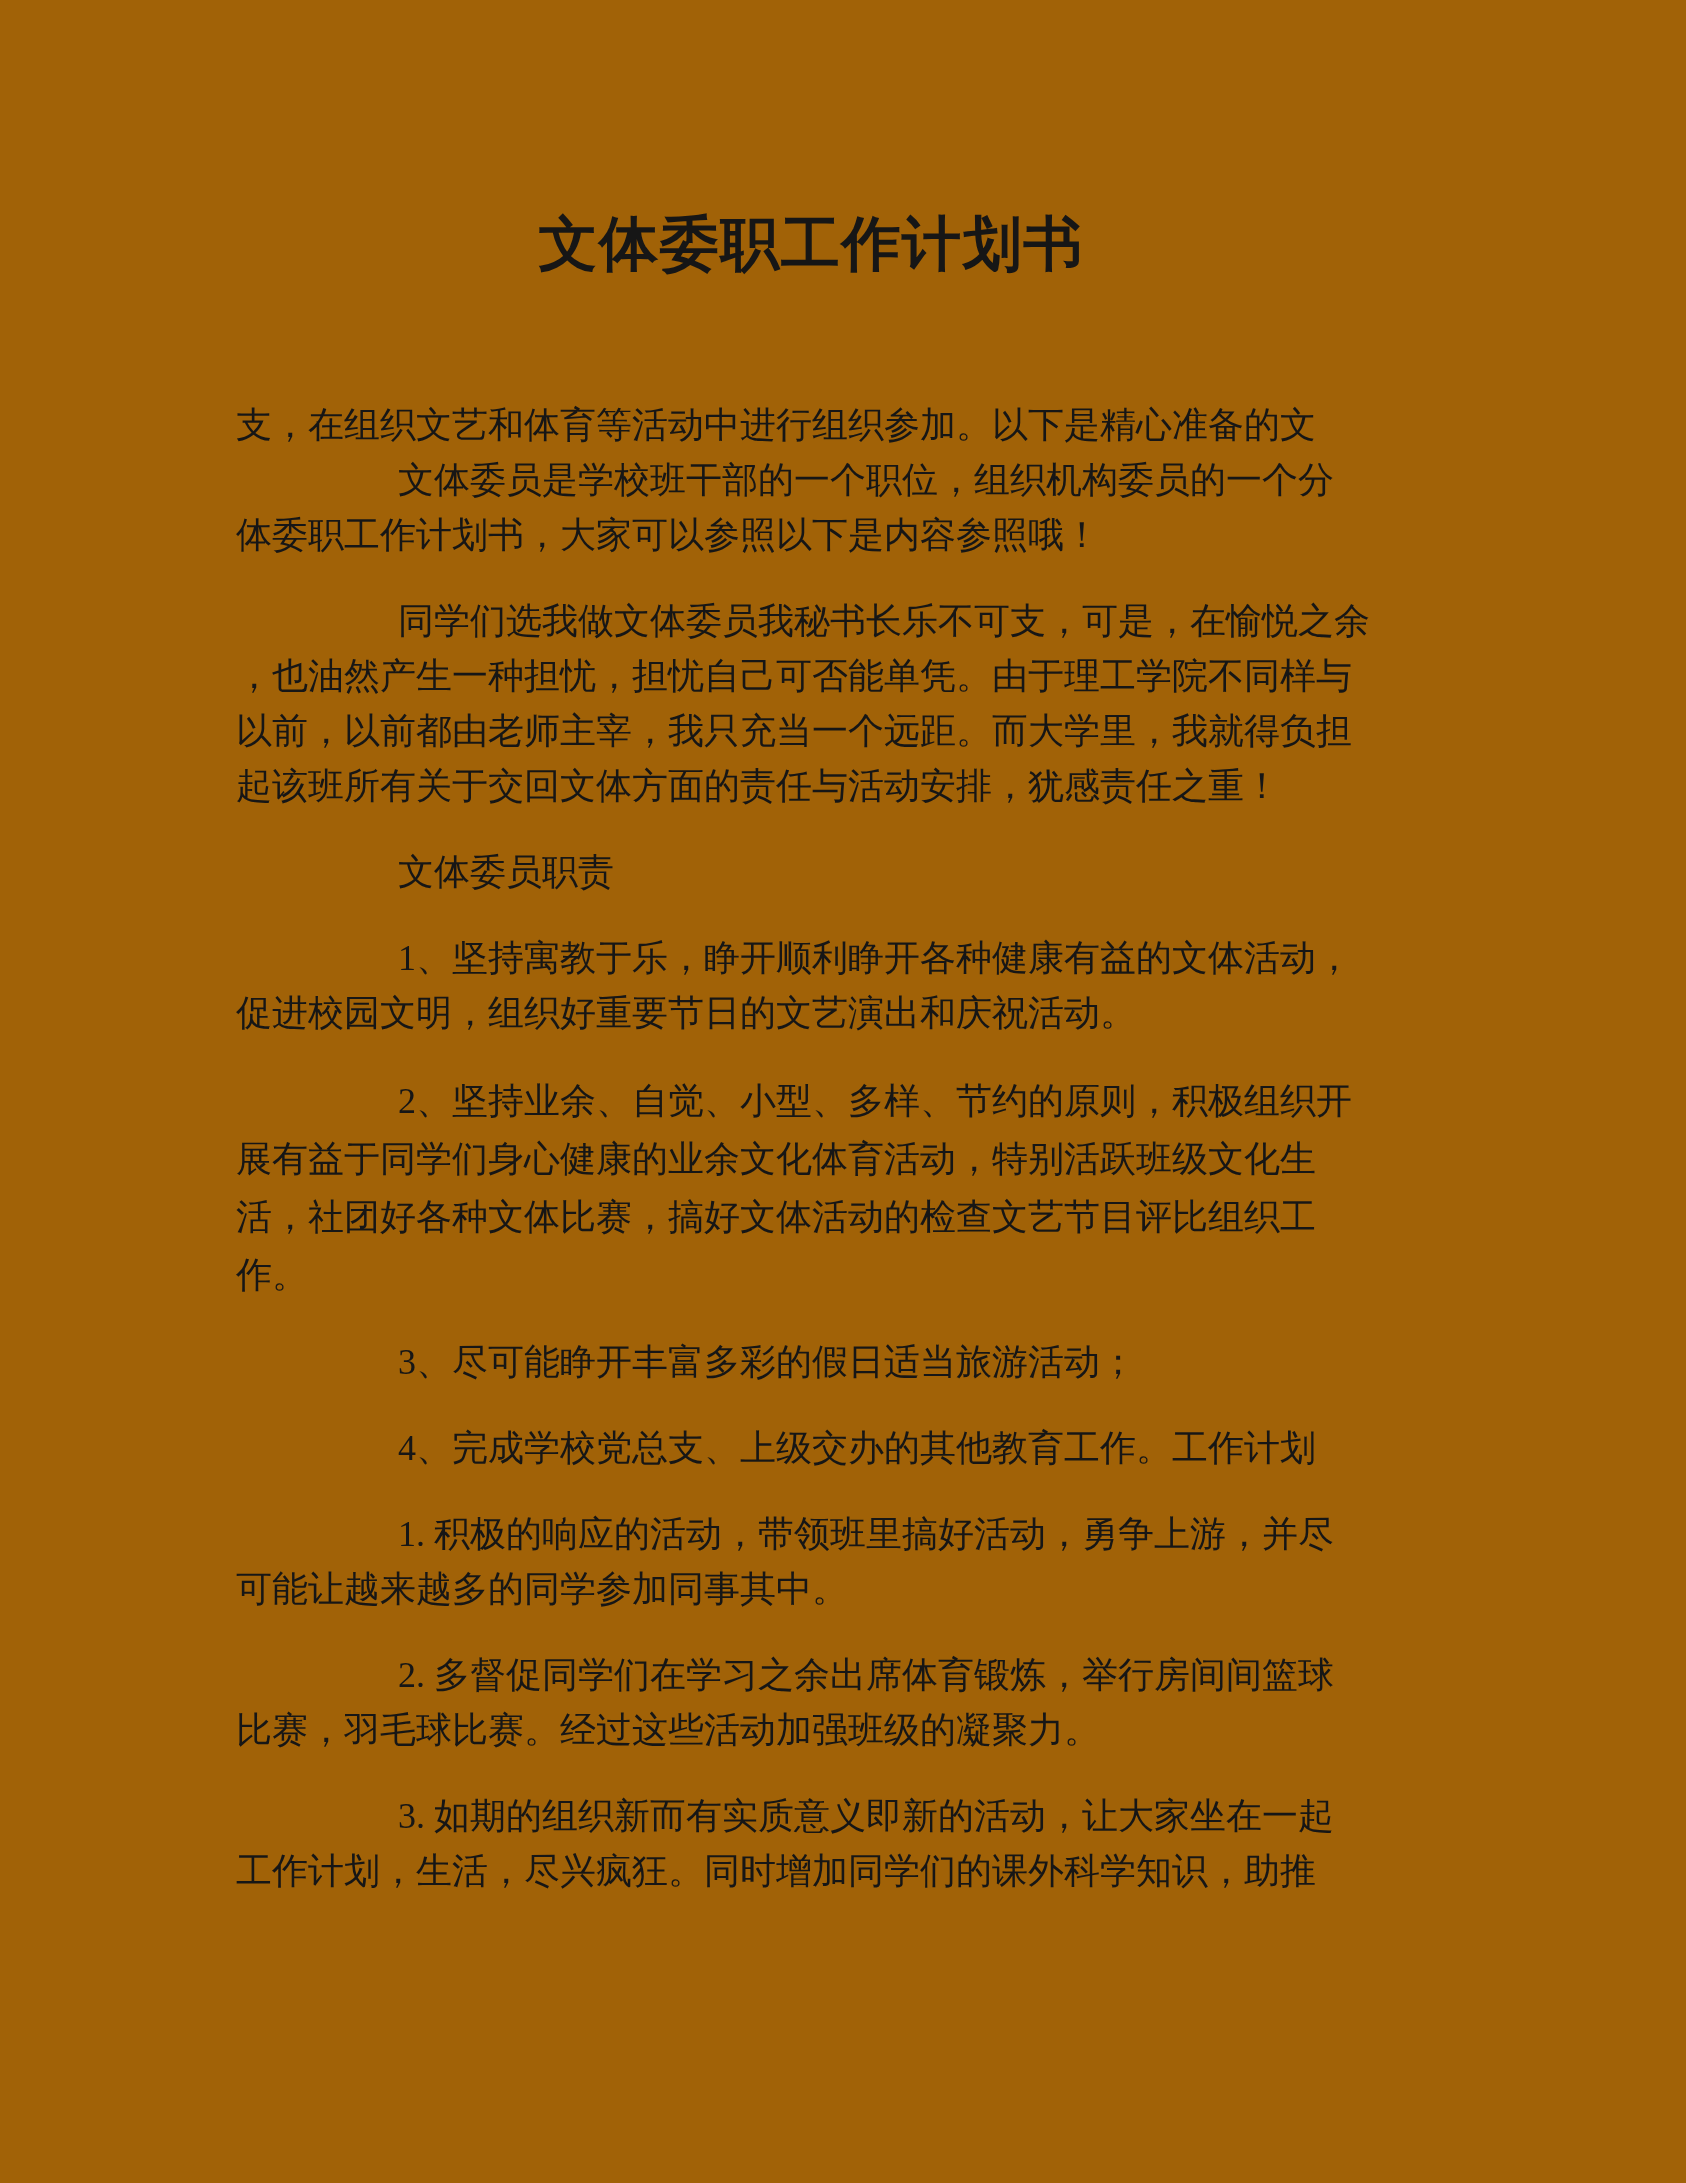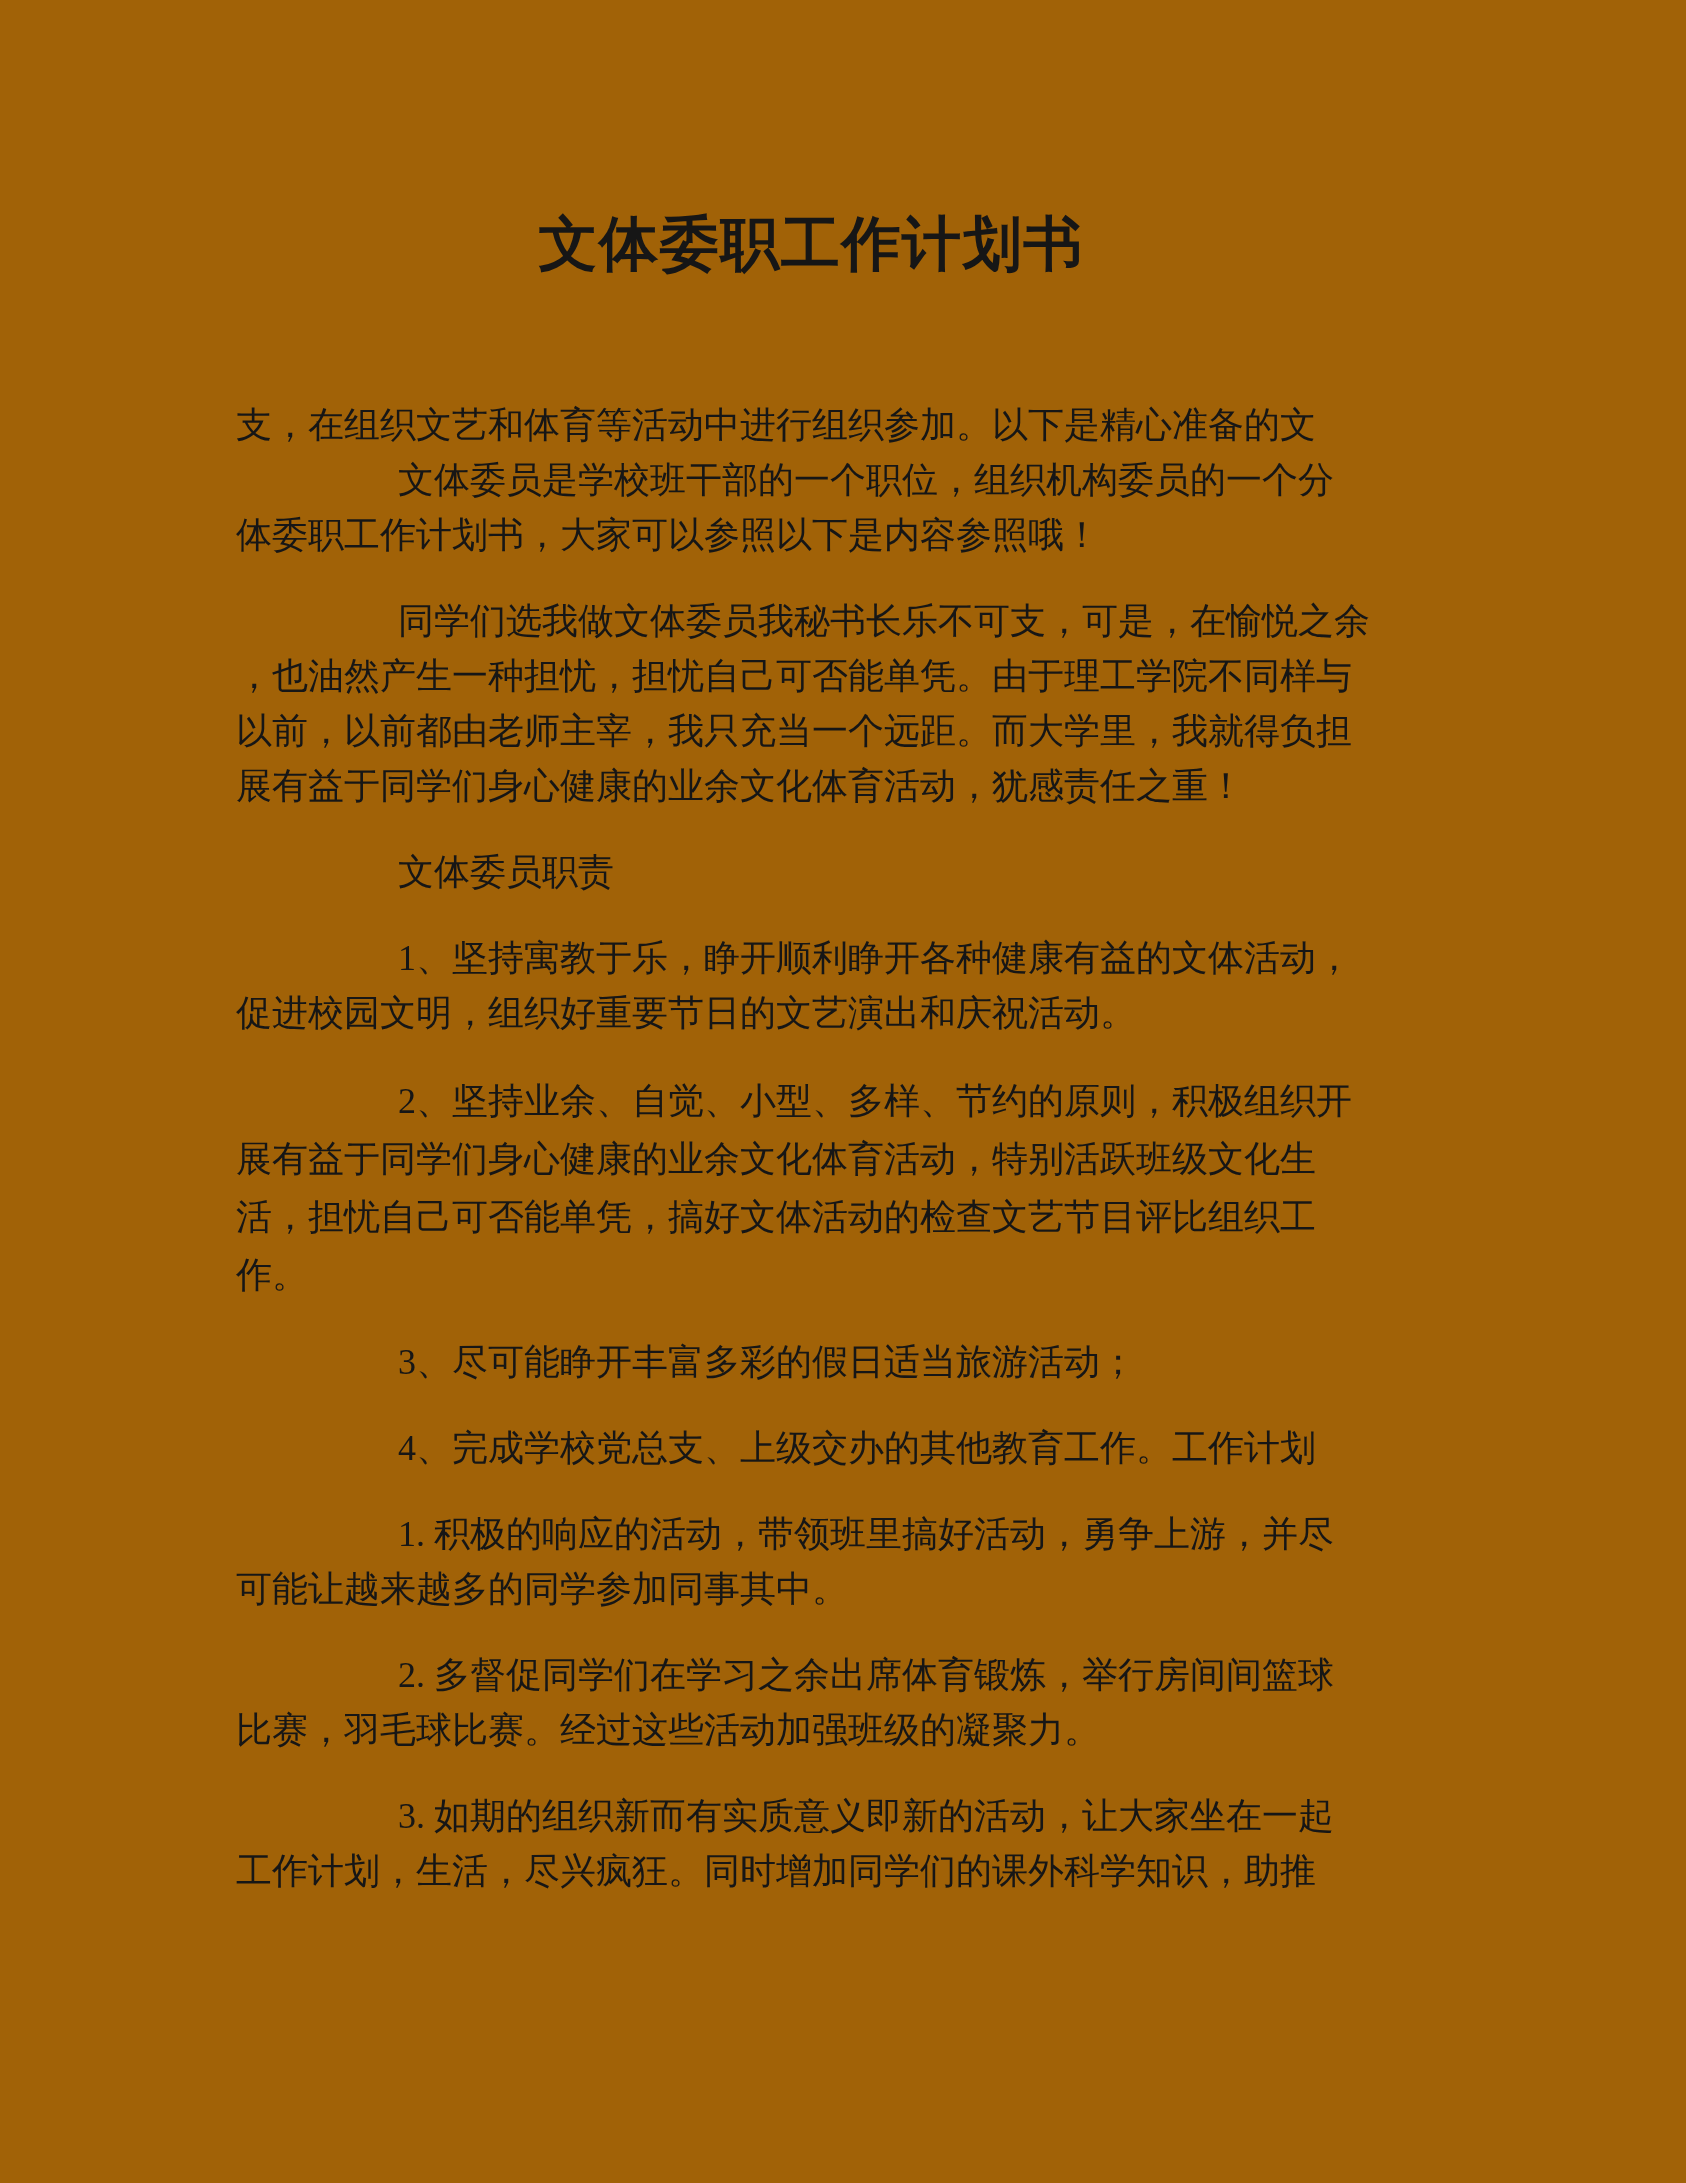"展有益于同学们身心健康的业余文化体育活动，犹感责任之重！" div.line { text: 展有益于同学们身心健康的业余文化体育活动 -> 起该班所有关于交回文体方面的责任与活动安排 }
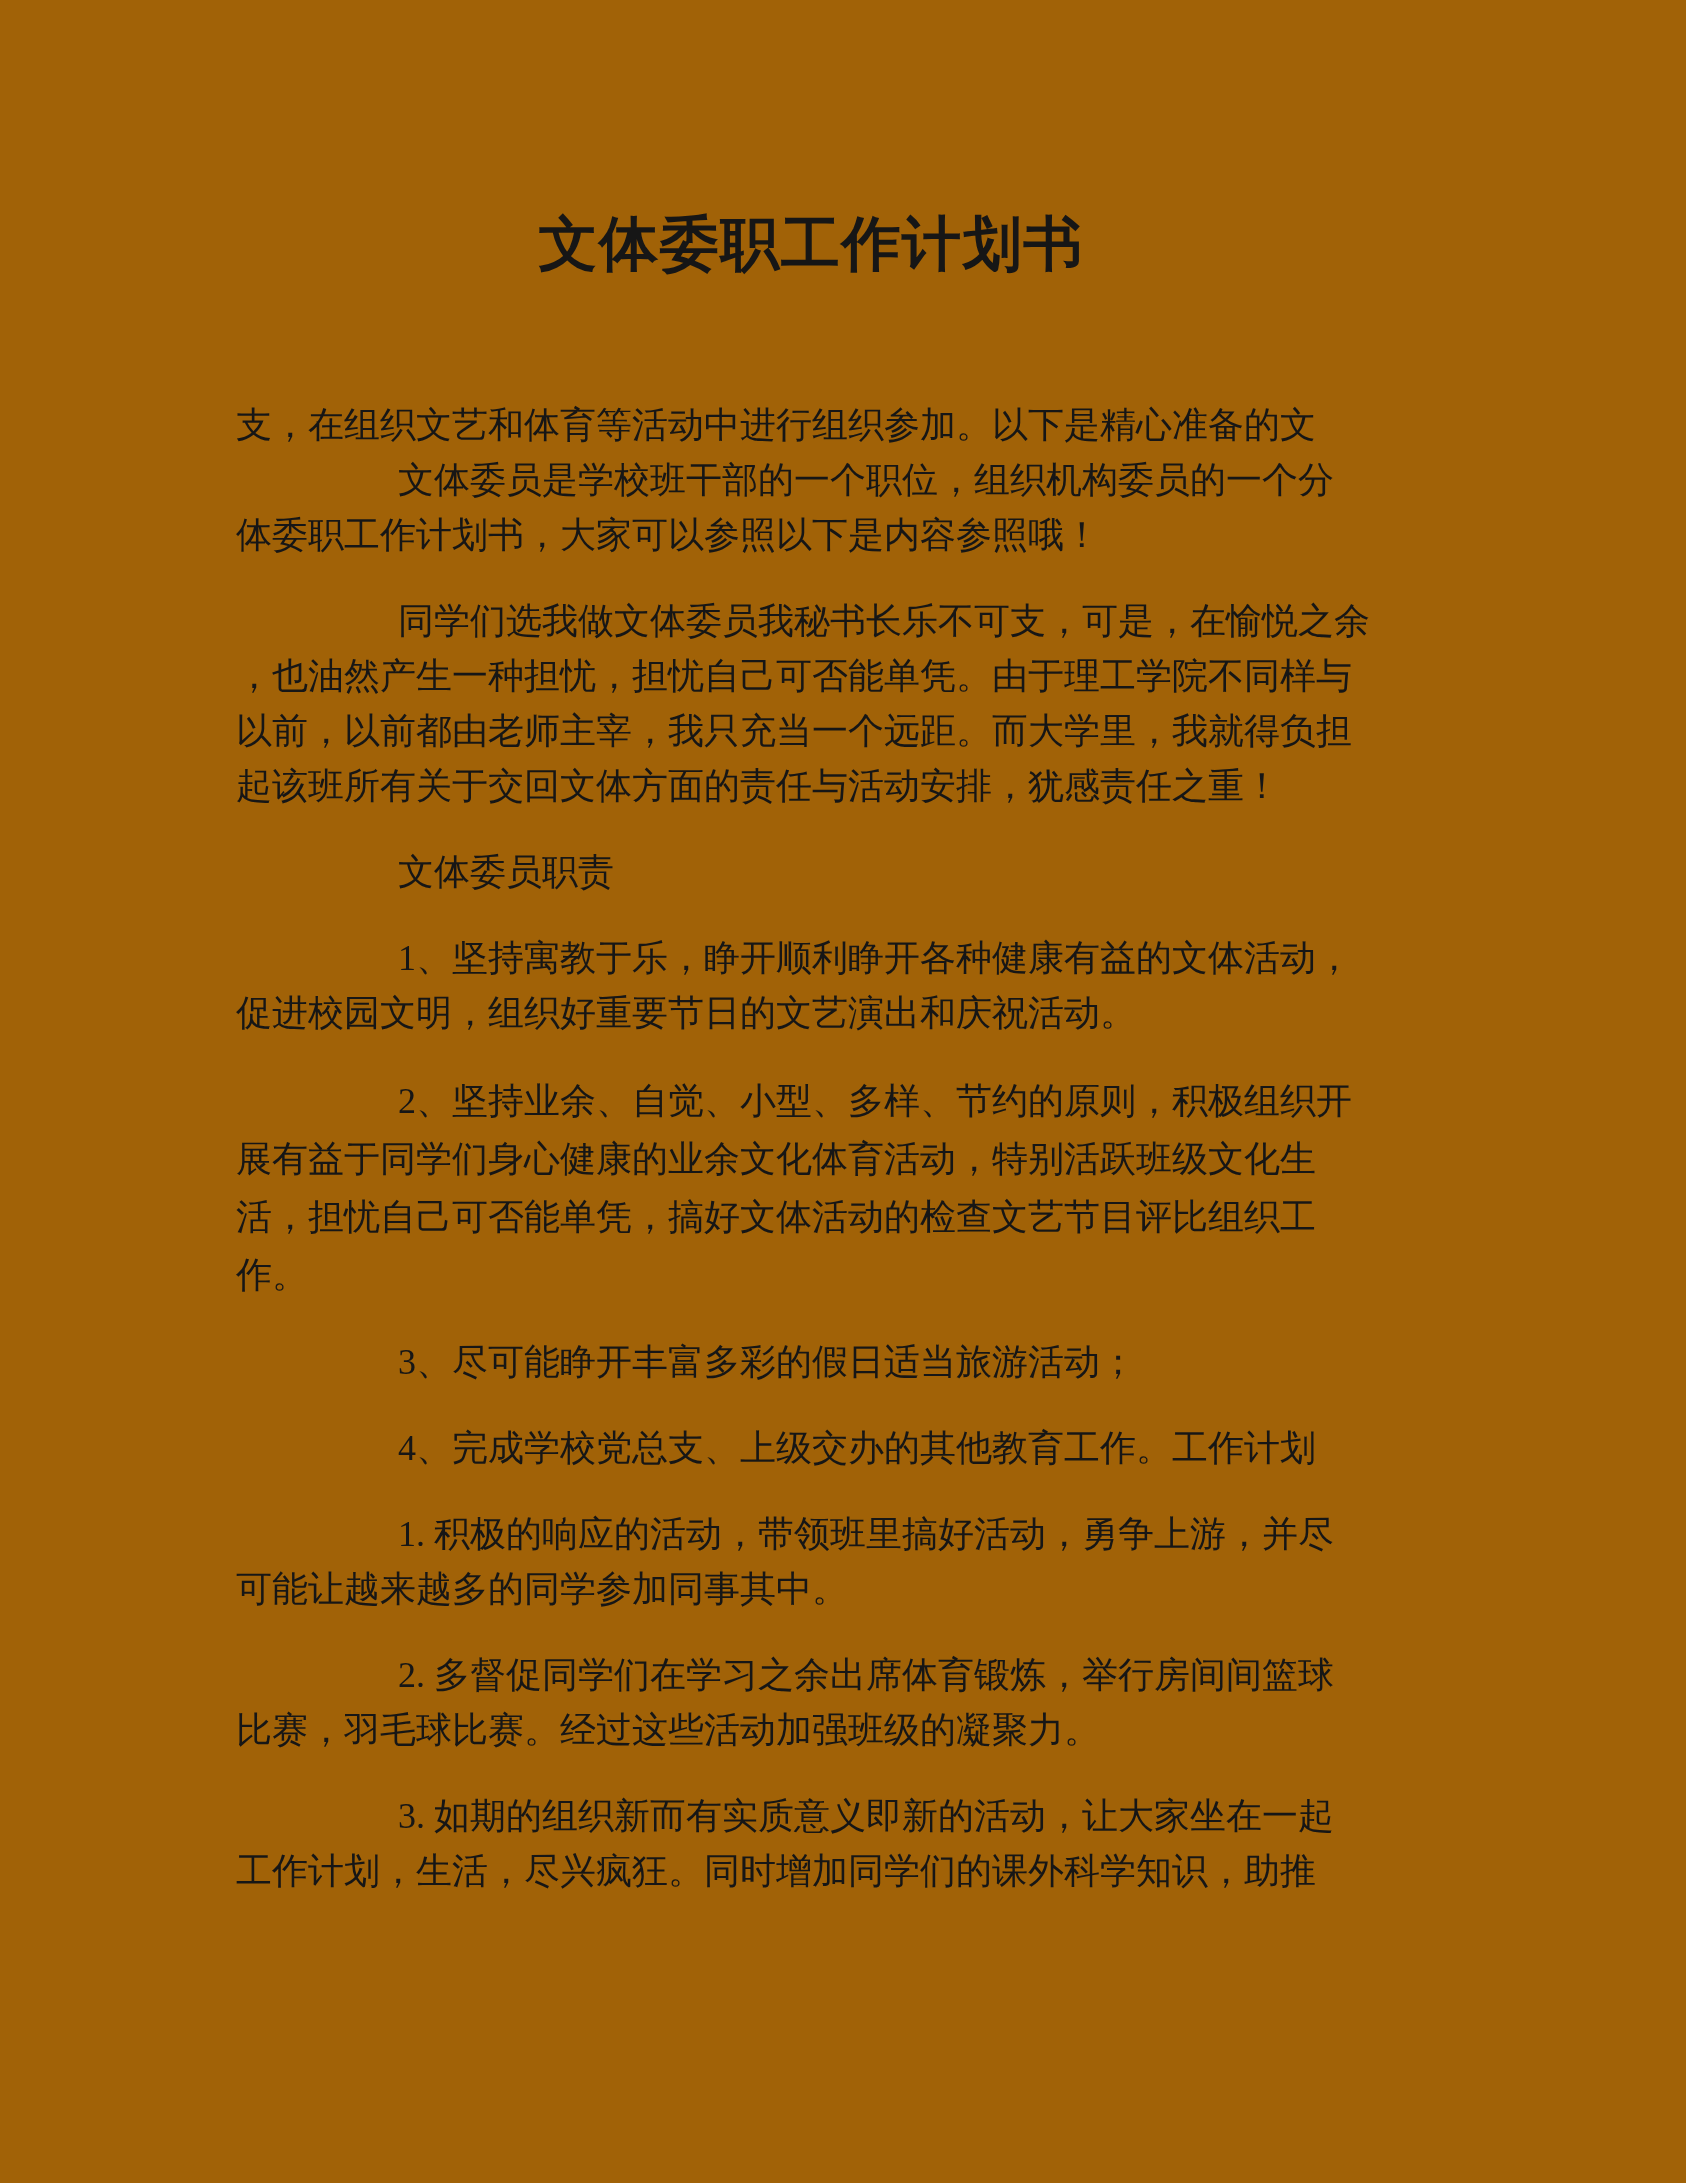"活，担忧自己可否能单凭，搞好文体活动的检查文艺节目评比组织工" div.line { text: 担忧自己可否能单凭 -> 社团好各种文体比赛 }
